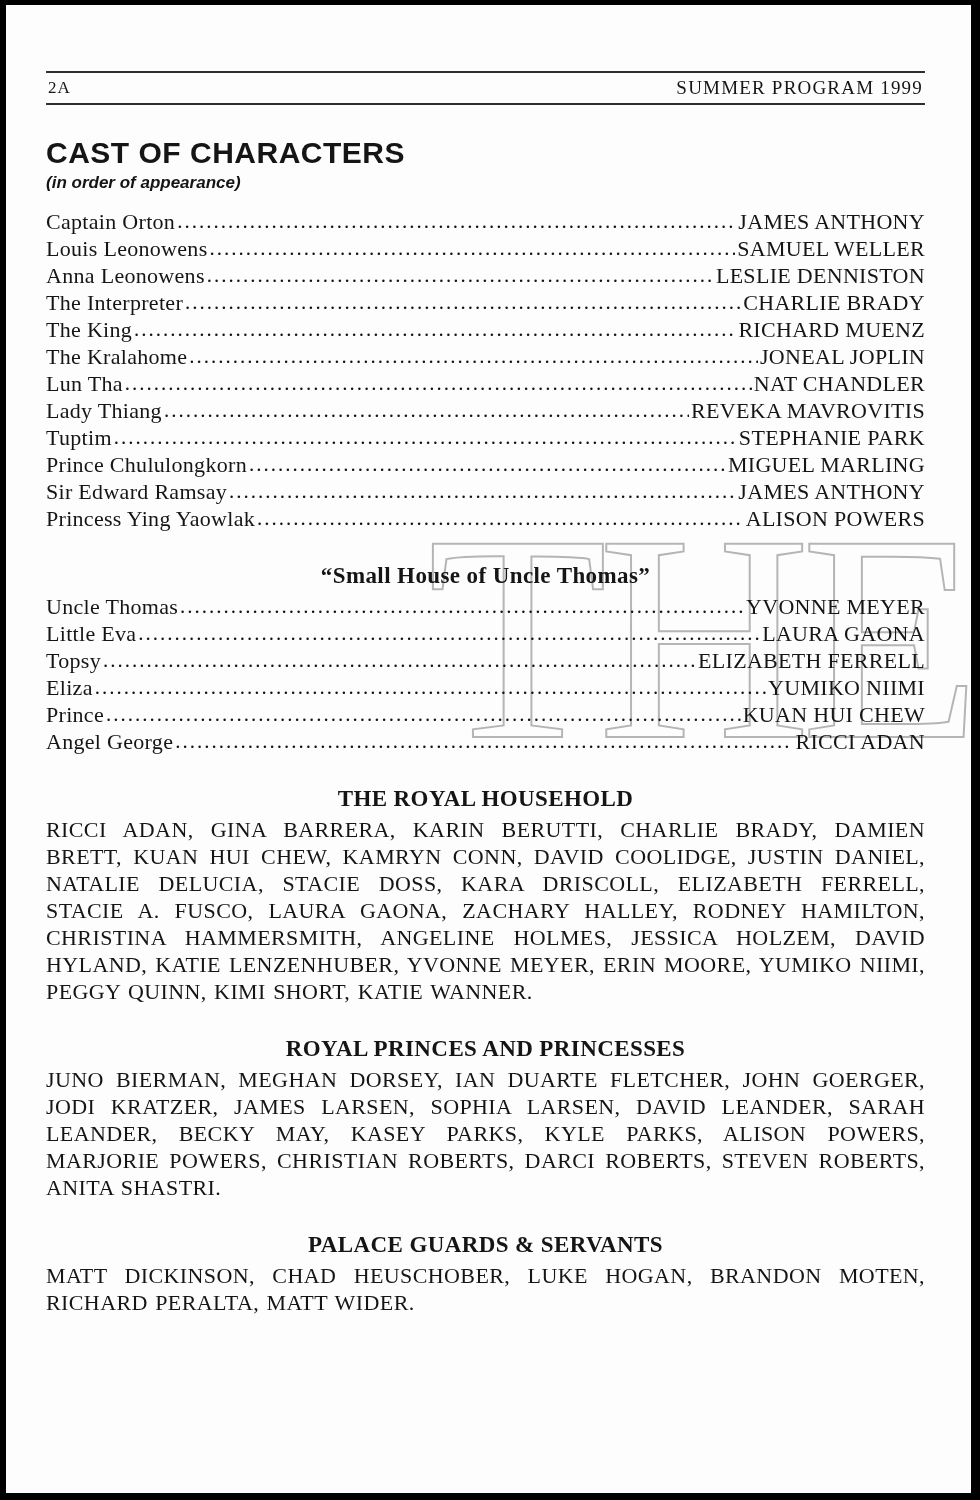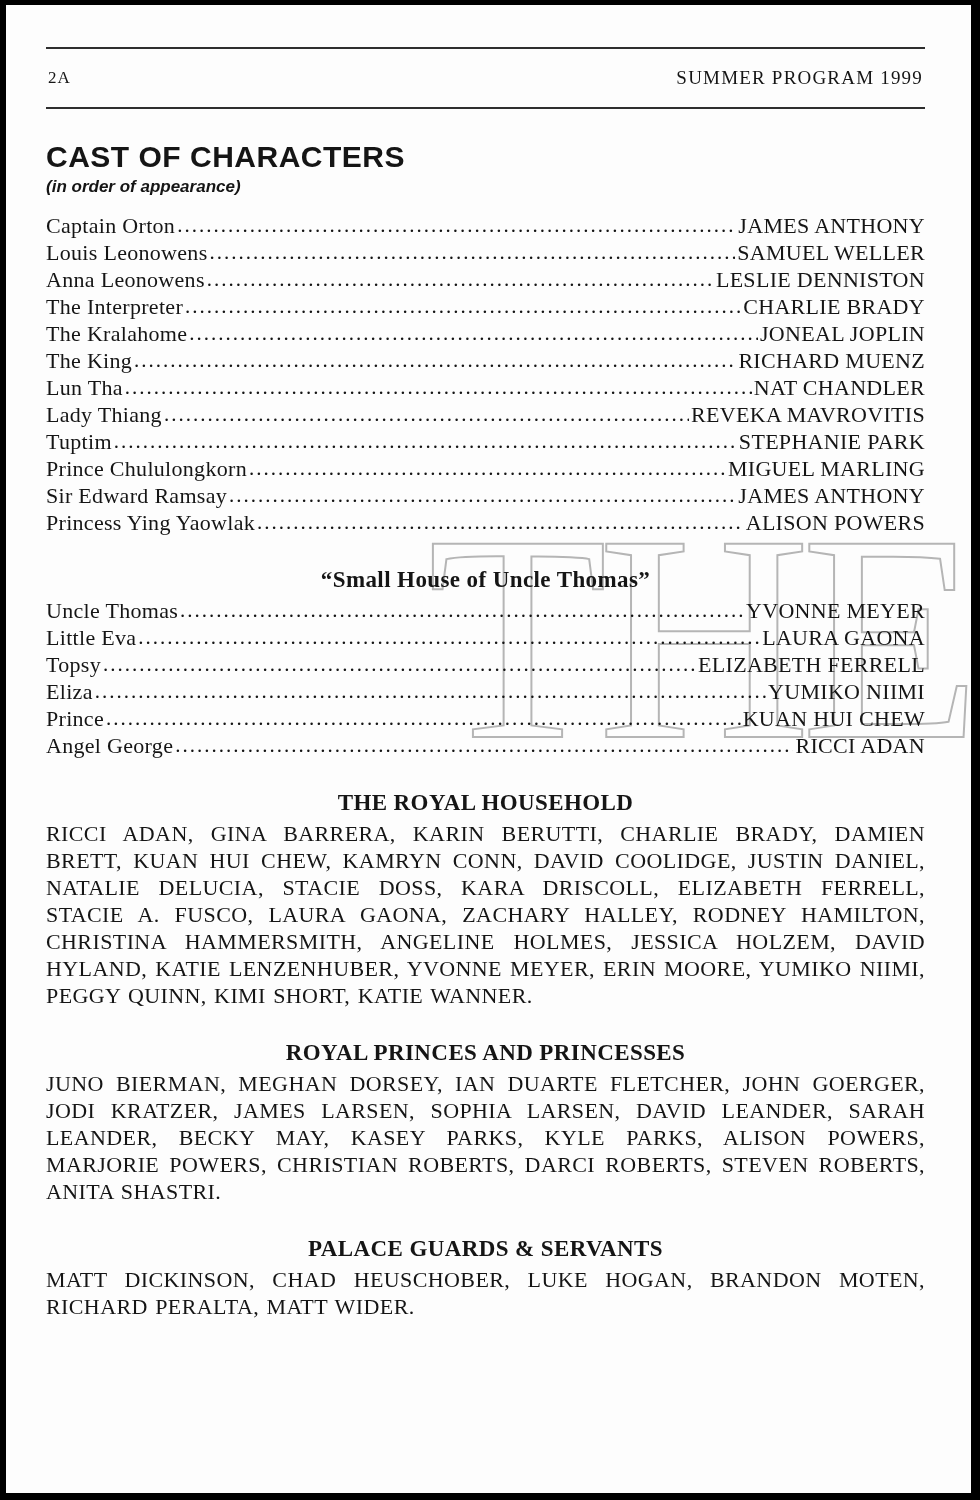"2A" .header-band { margin-top: 42px -> 66px; padding: 18px 2px -> 4px 2px }
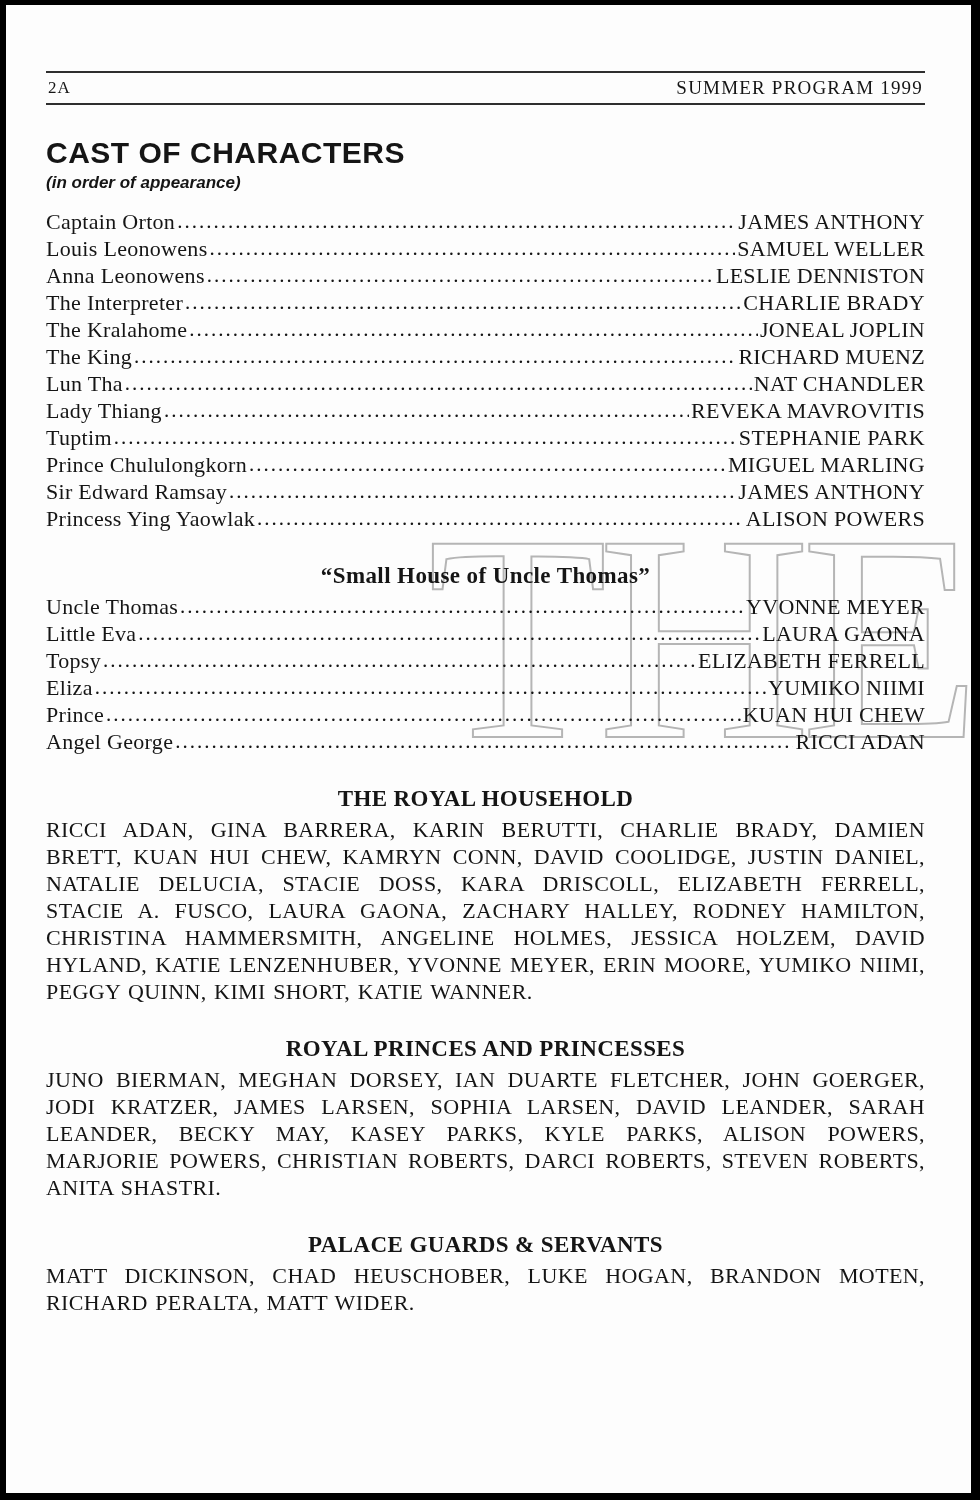"The Kralahome" div.cast-row { order: before "The King" -> after "The King" }
